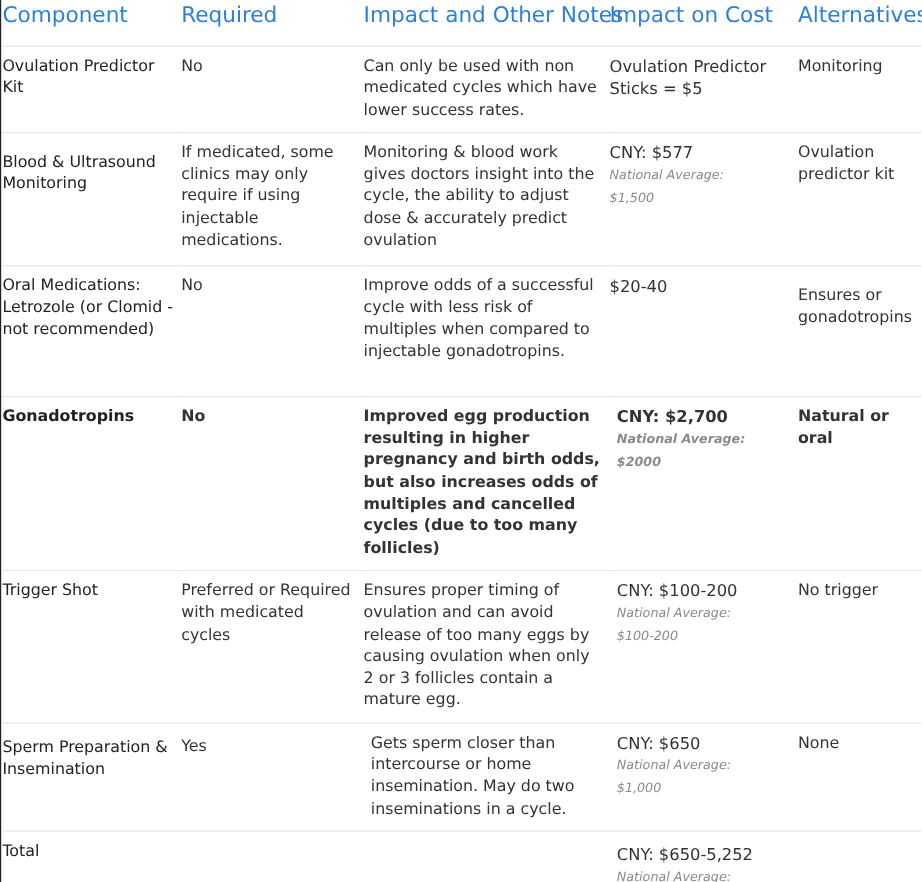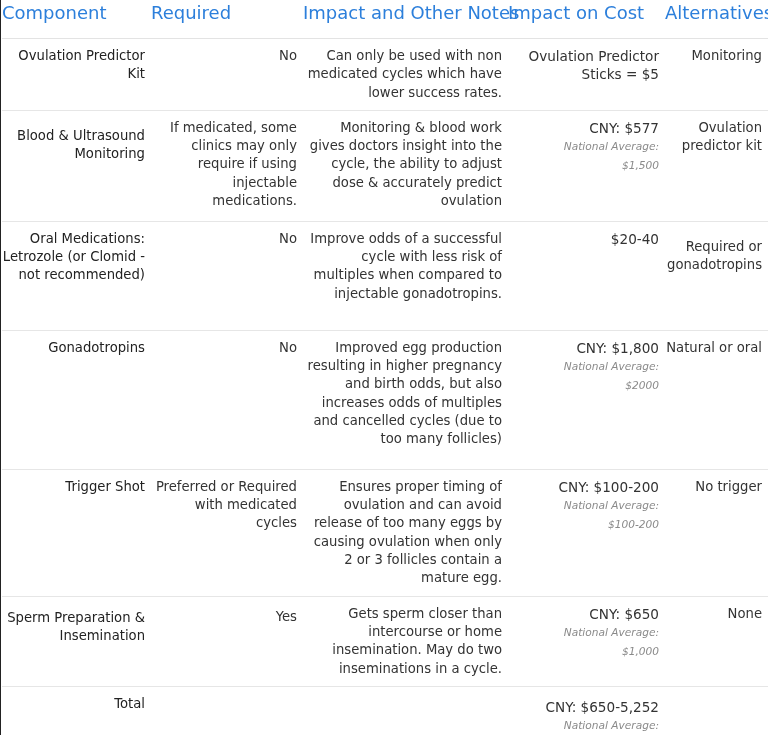"Ovulation Predictor Kit" tbody td { text-align: right -> none }
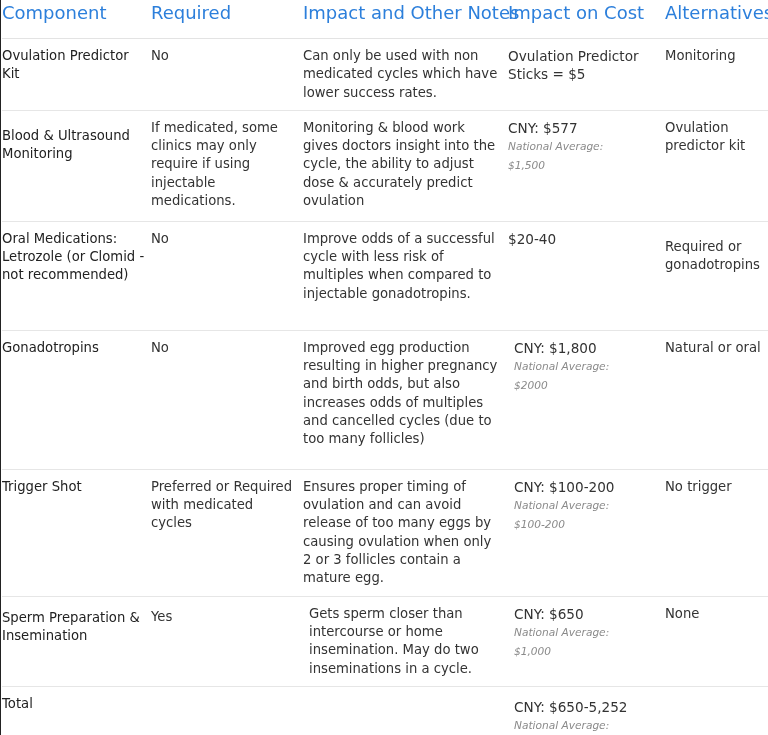"Required or gonadotropins" span.alt-offset { text: Required -> Ensures }
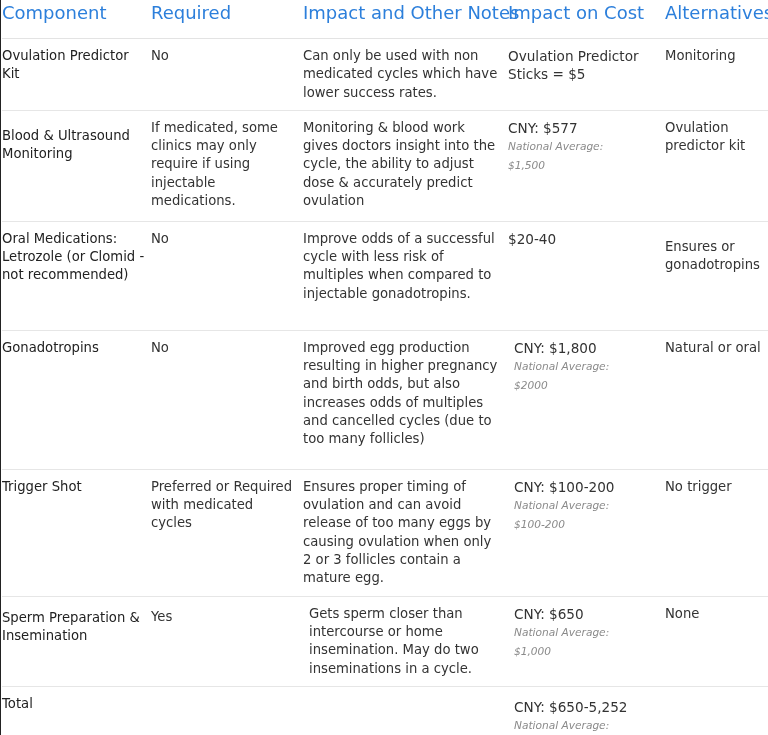"Gonadotropins" tr.row-4 td { font-weight: none -> bold }
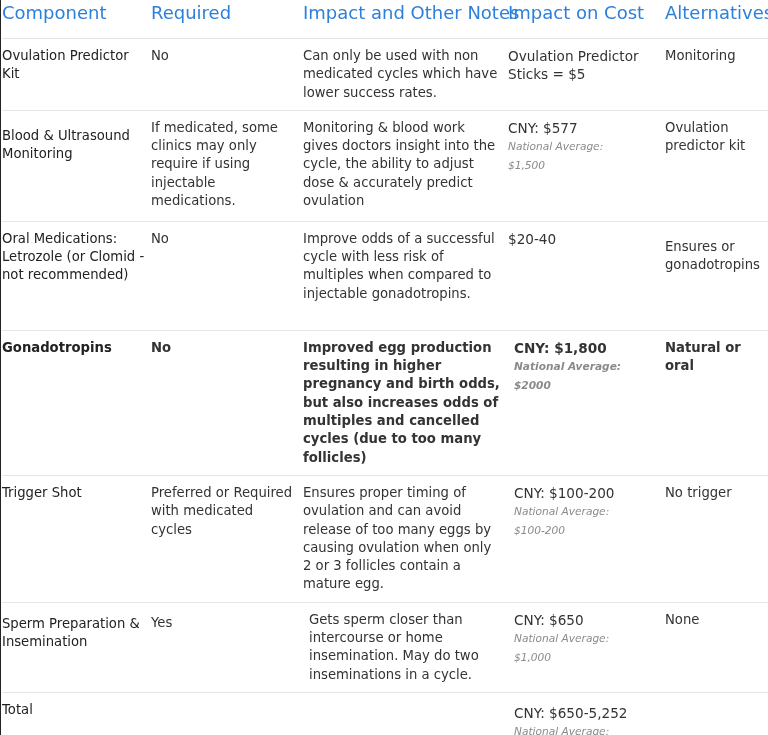"CNY: $1,800" span.cost-main { text: $1,800 -> $2,700 }
